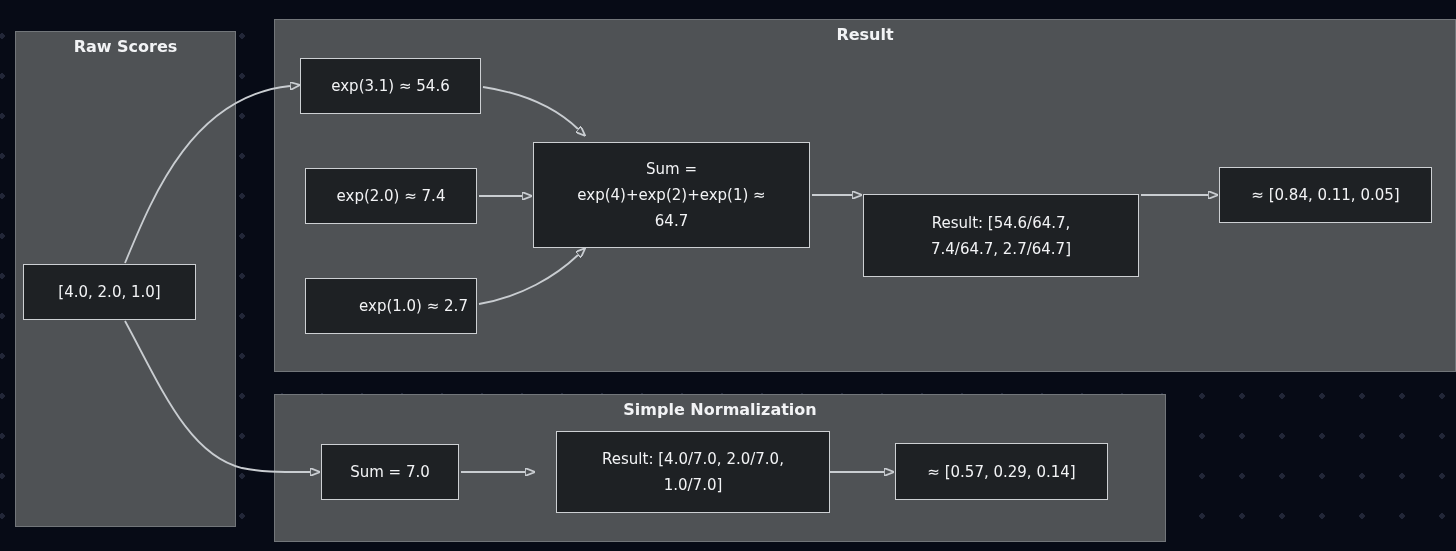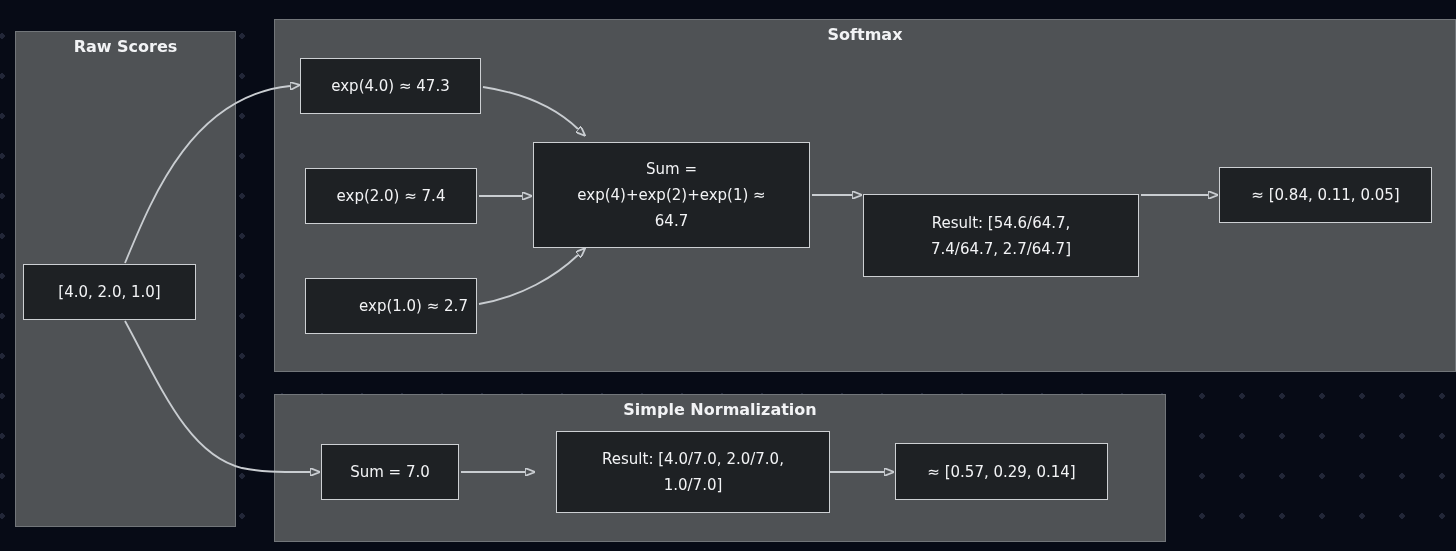"Softmax" div.cluster-title { text: Softmax -> Result }
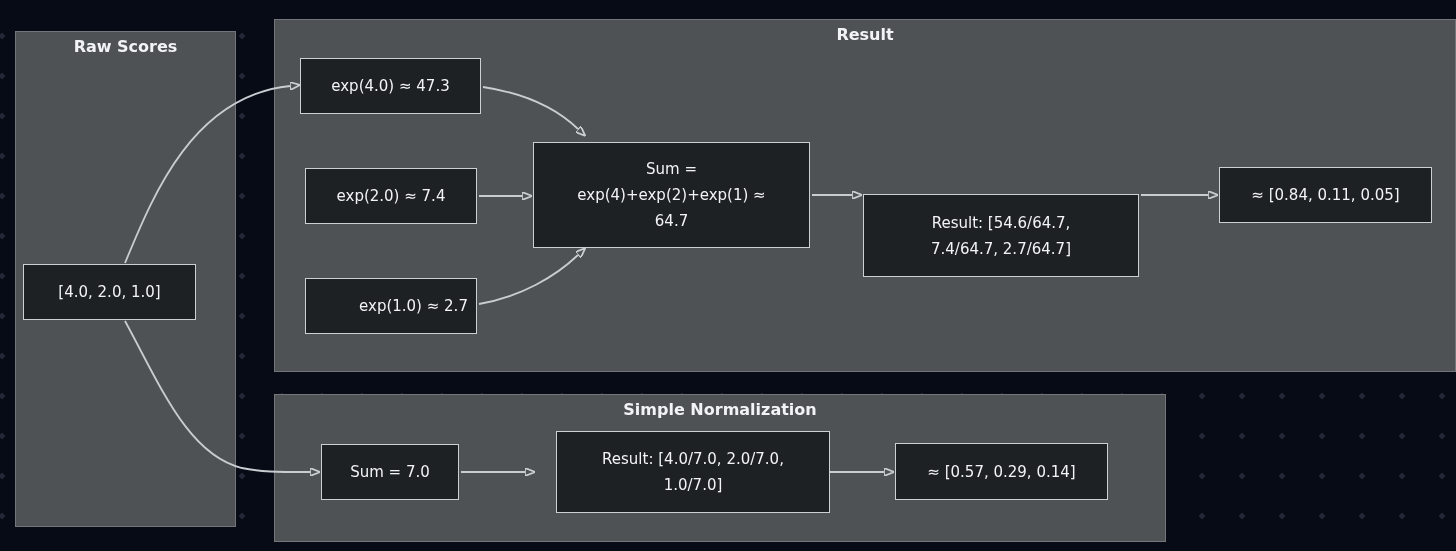"exp(4.0) ≈ 47.3" span { text: 4.0) ≈ 47.3 -> 3.1) ≈ 54.6 }
